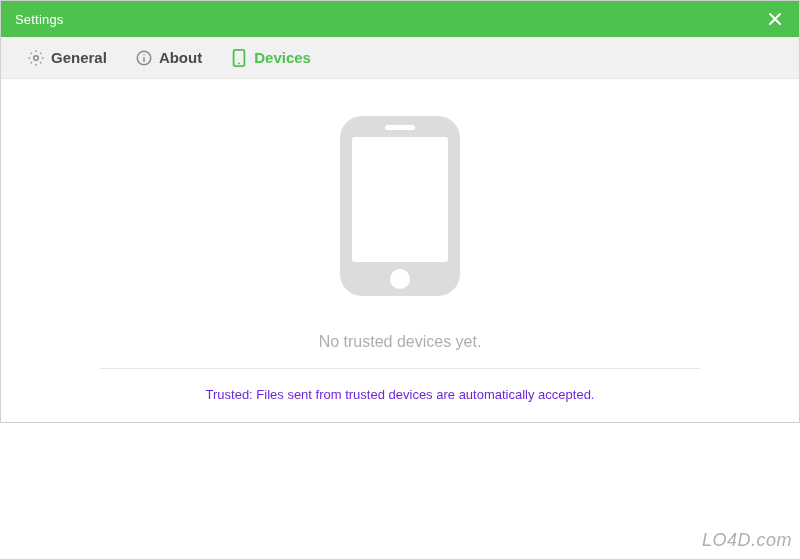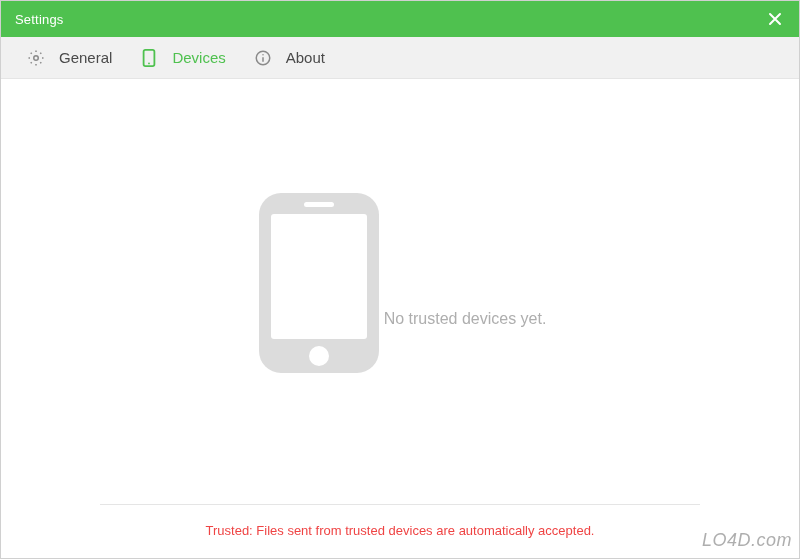"Settings" .window { height: 559px -> 423px }
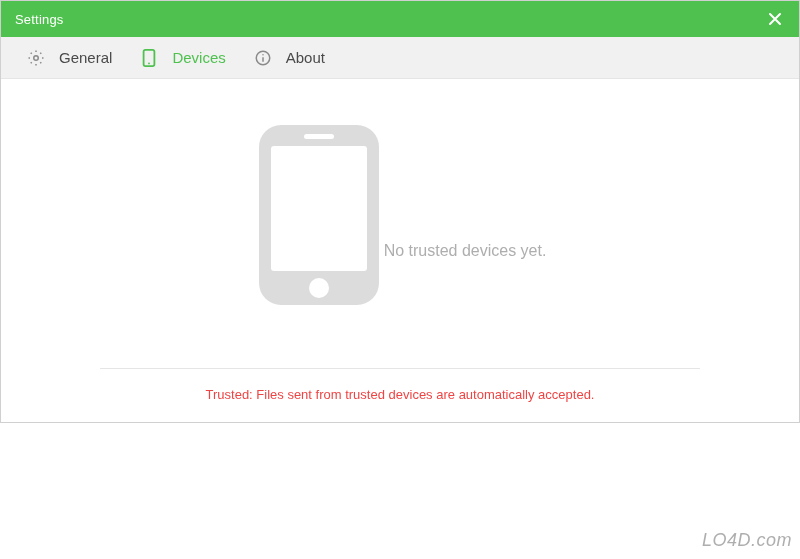"General" .tab { font-weight: 400 -> 700; gap: 14px -> 6px }
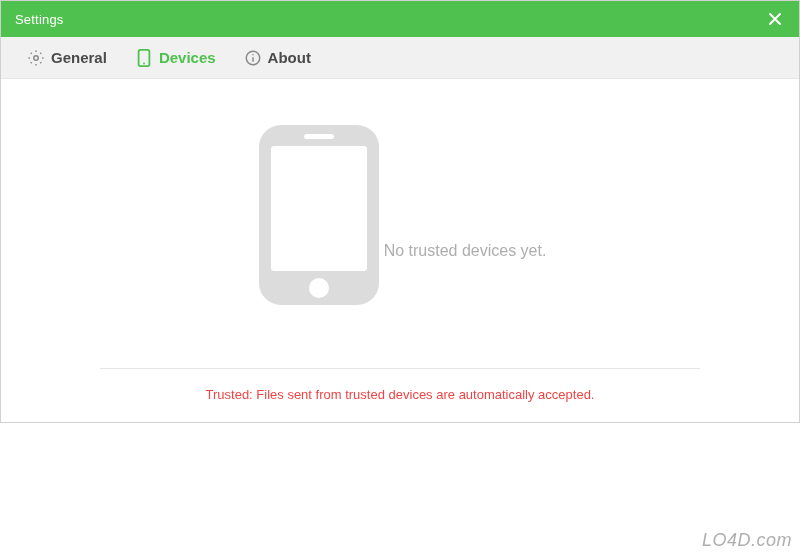"Devices" div.tab { order: before "About" -> after "About" }
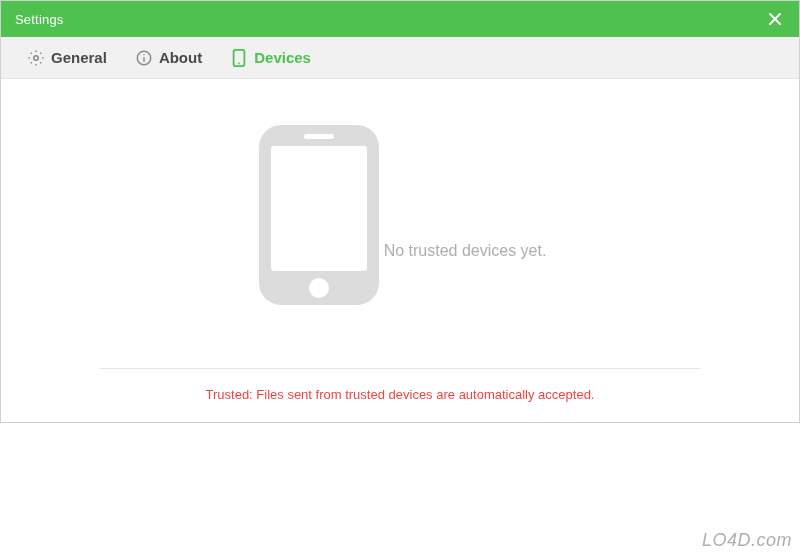"No trusted devices yet." .content { flex-direction: row -> column }
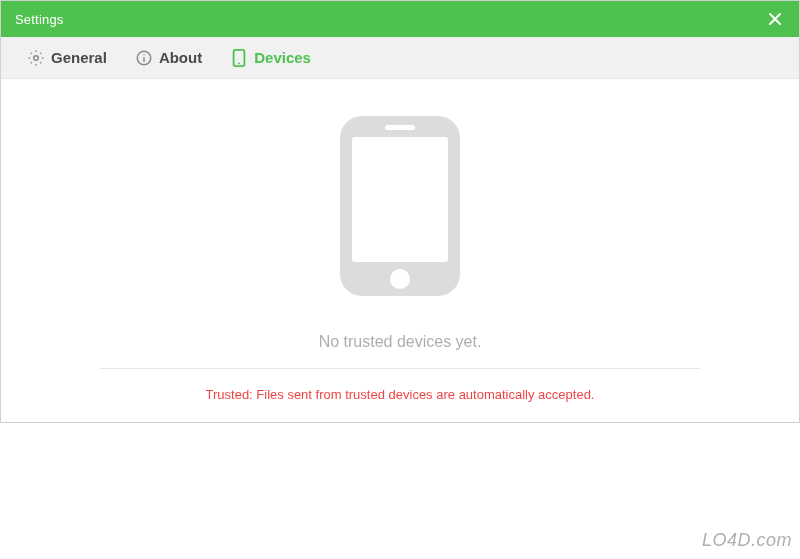"Trusted: Files sent from trusted" .footer-text { color: #ef4444 -> #6d28d9 }
